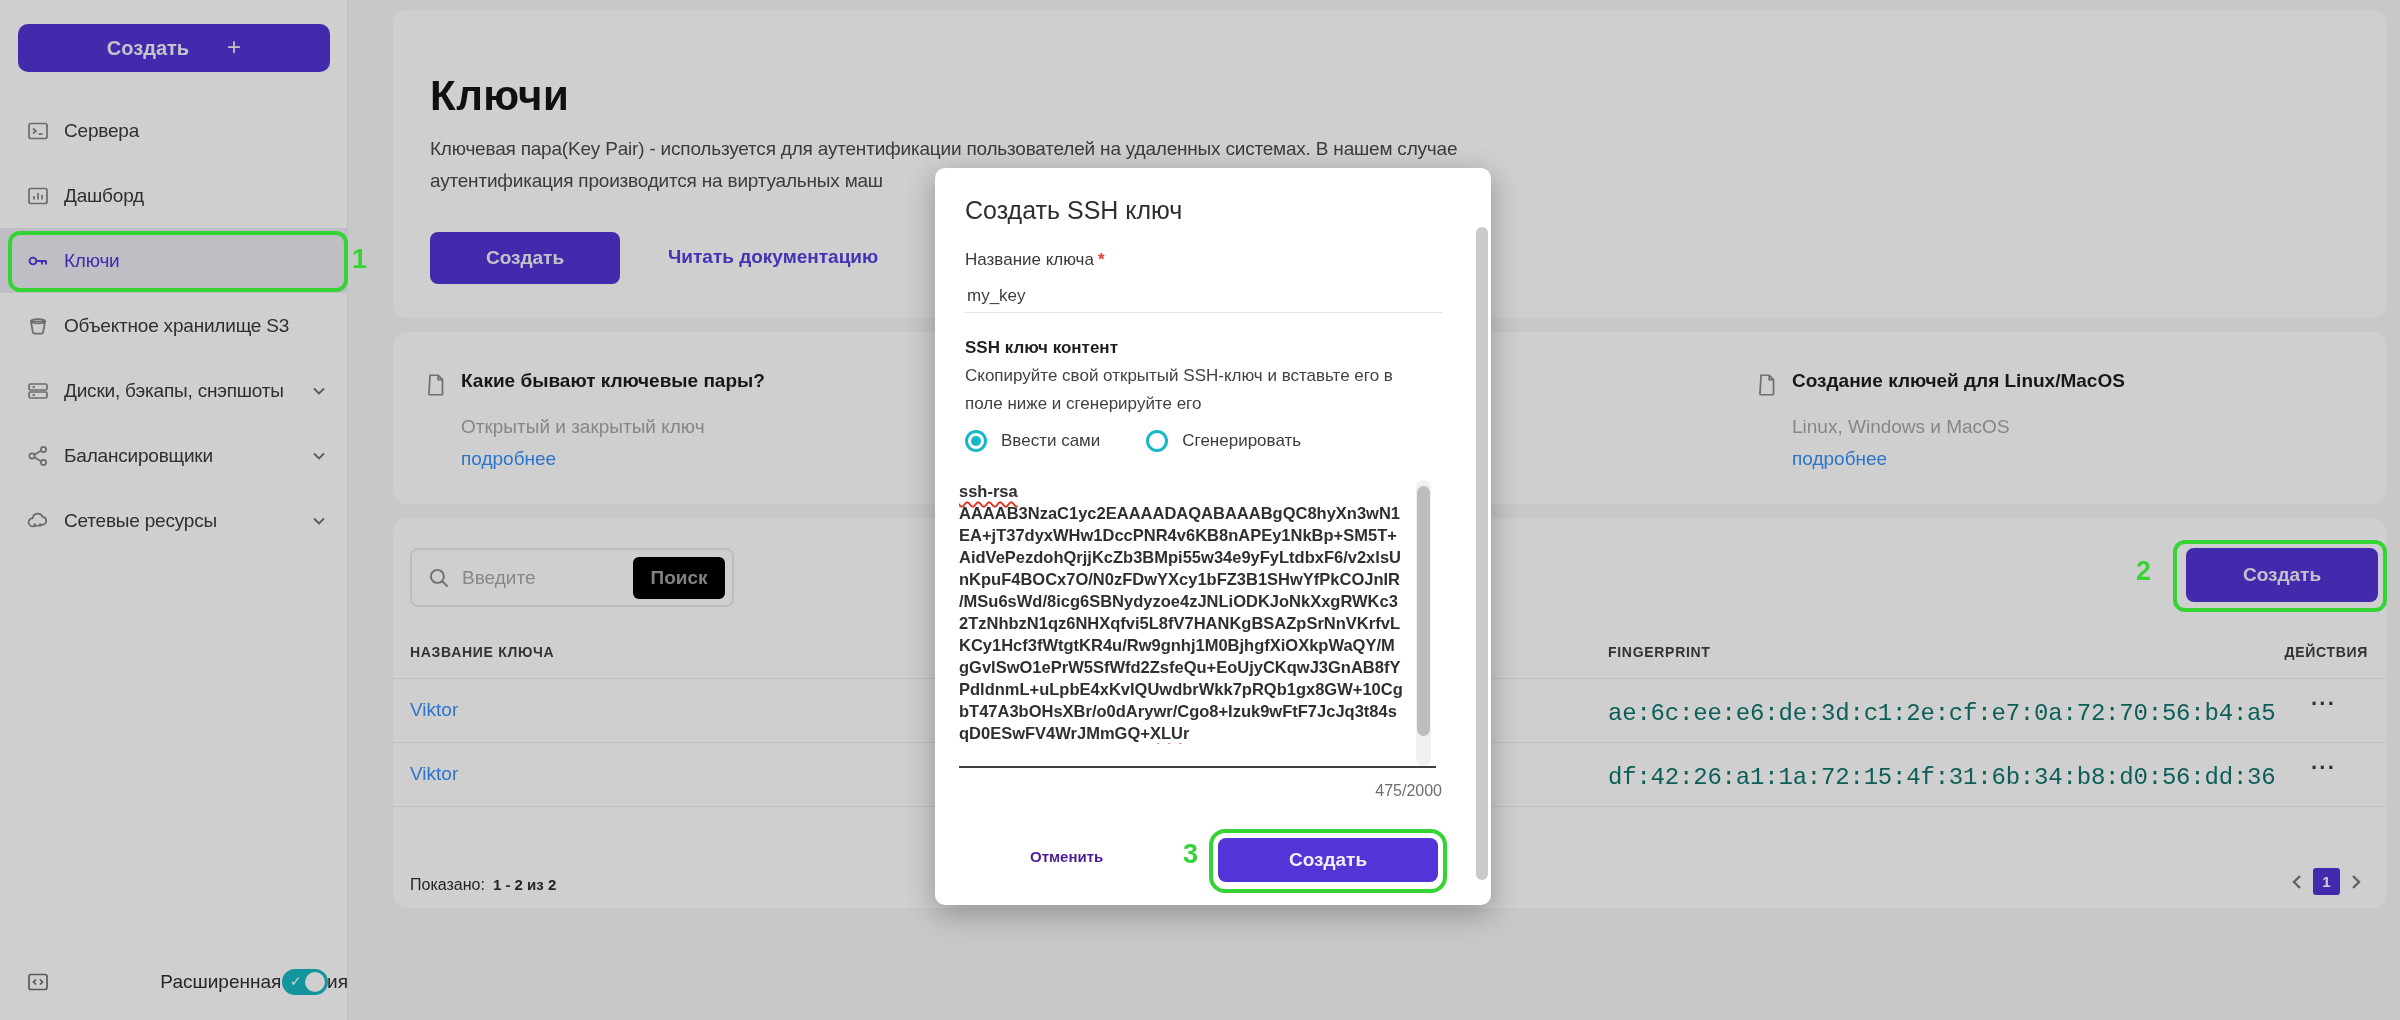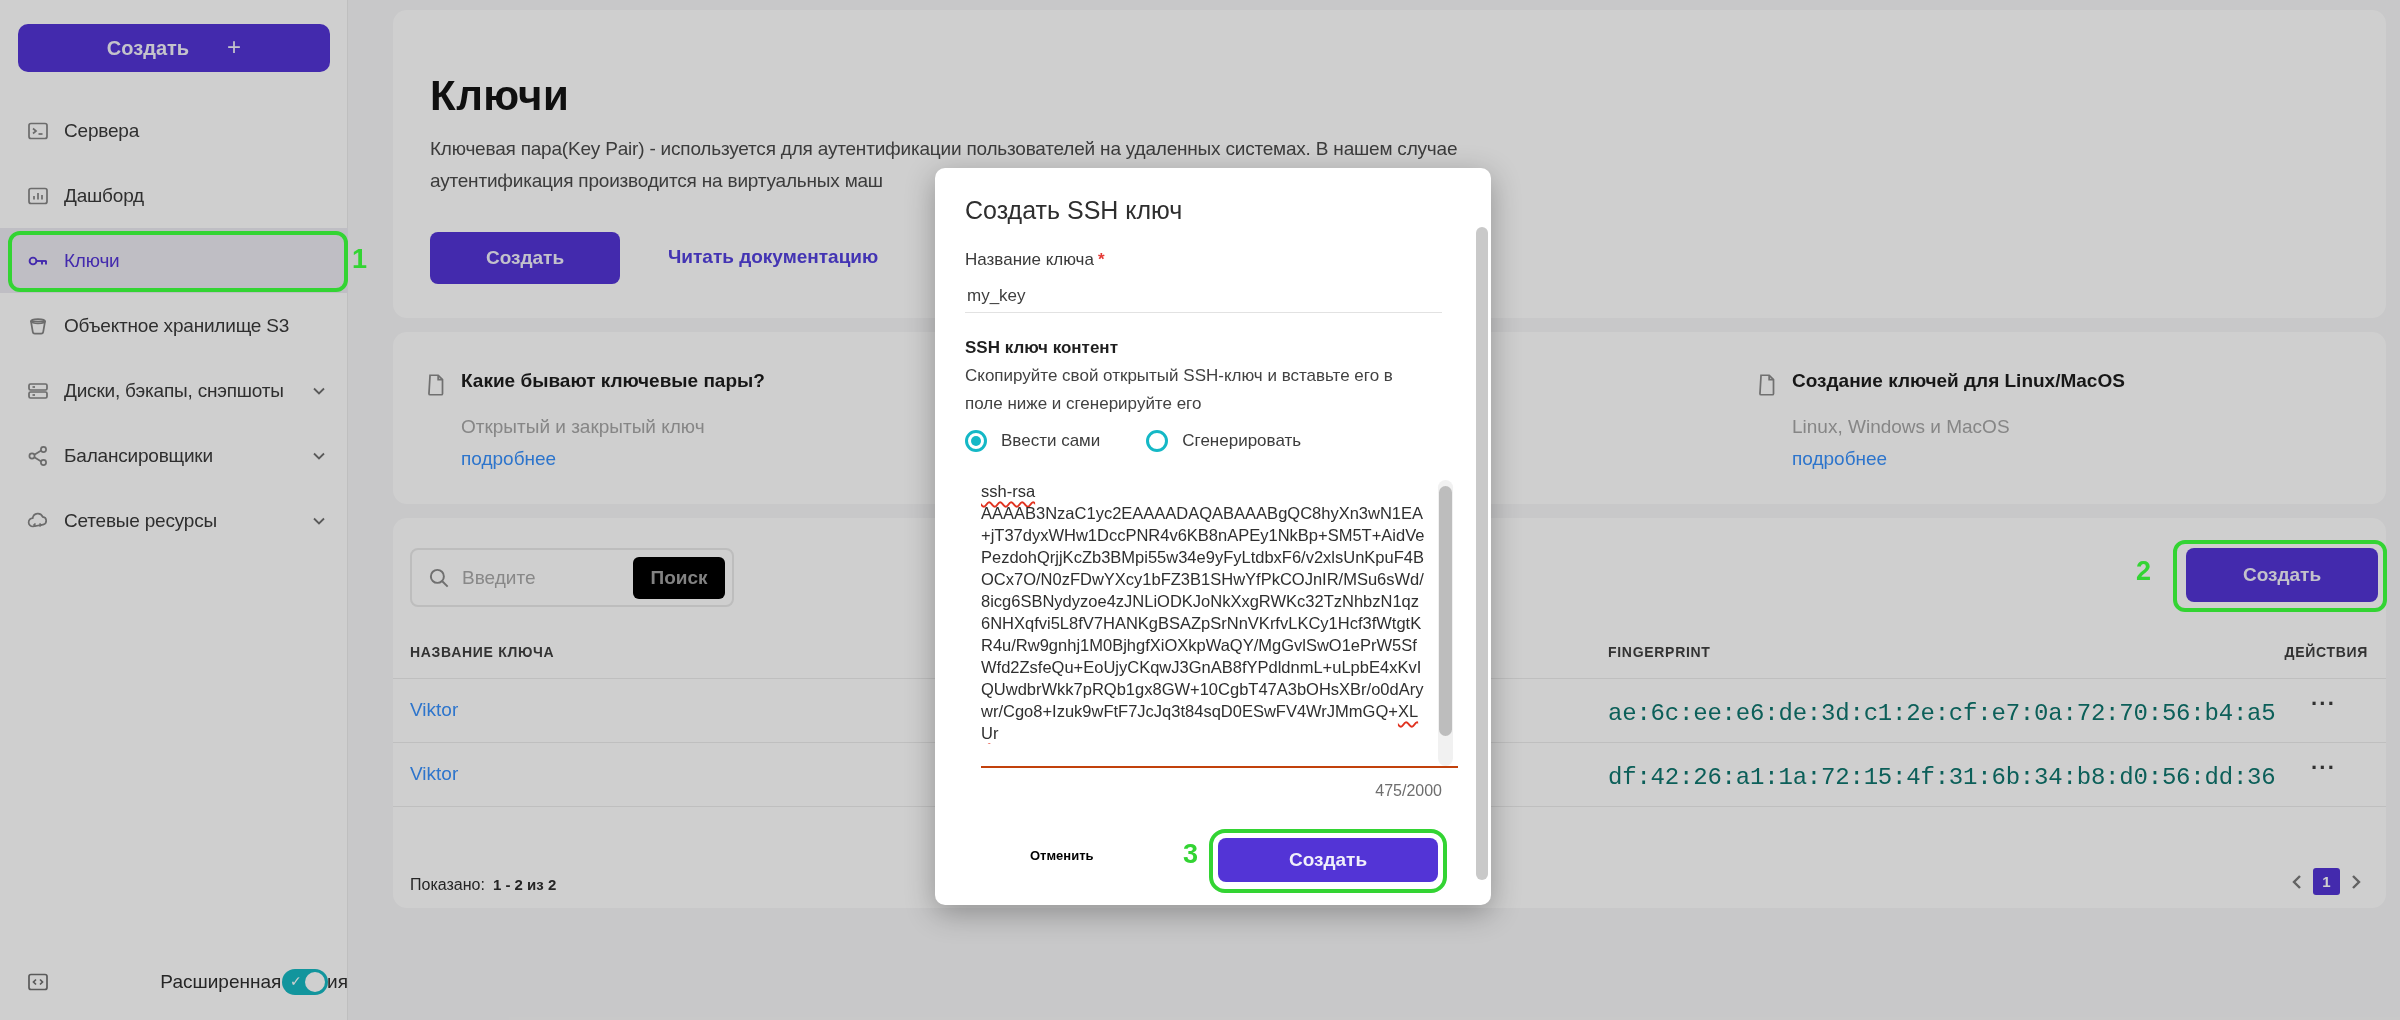"ssh-rsa" .m-keybox { border-bottom: 2px solid #c2410c -> 2px solid #404040; font-weight: none -> bold; left: 46px -> 24px }
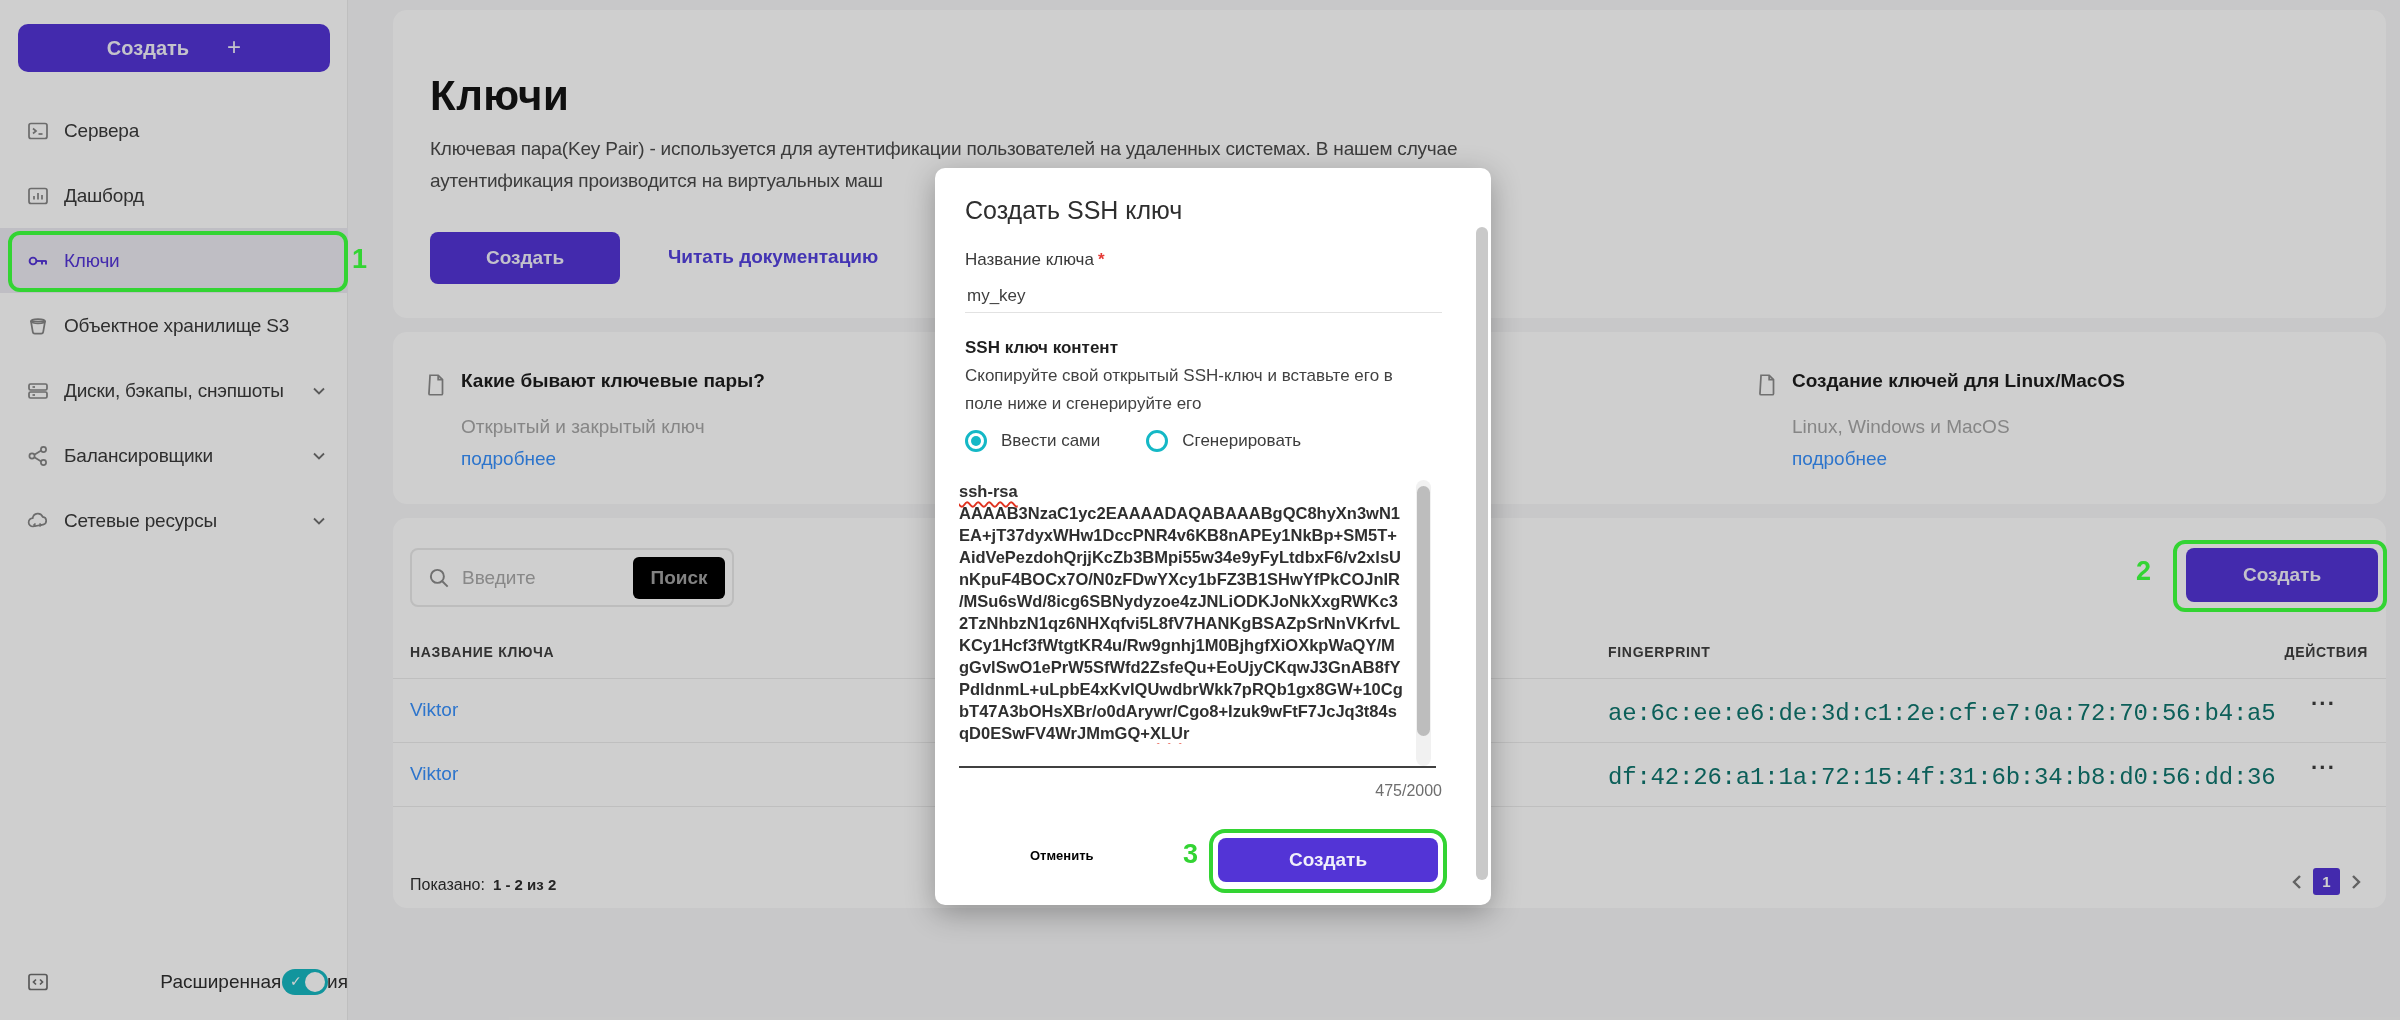"Отменить" .m-cancel { color: #000000 -> #4c1d95; font-size: 13px -> 15px }
